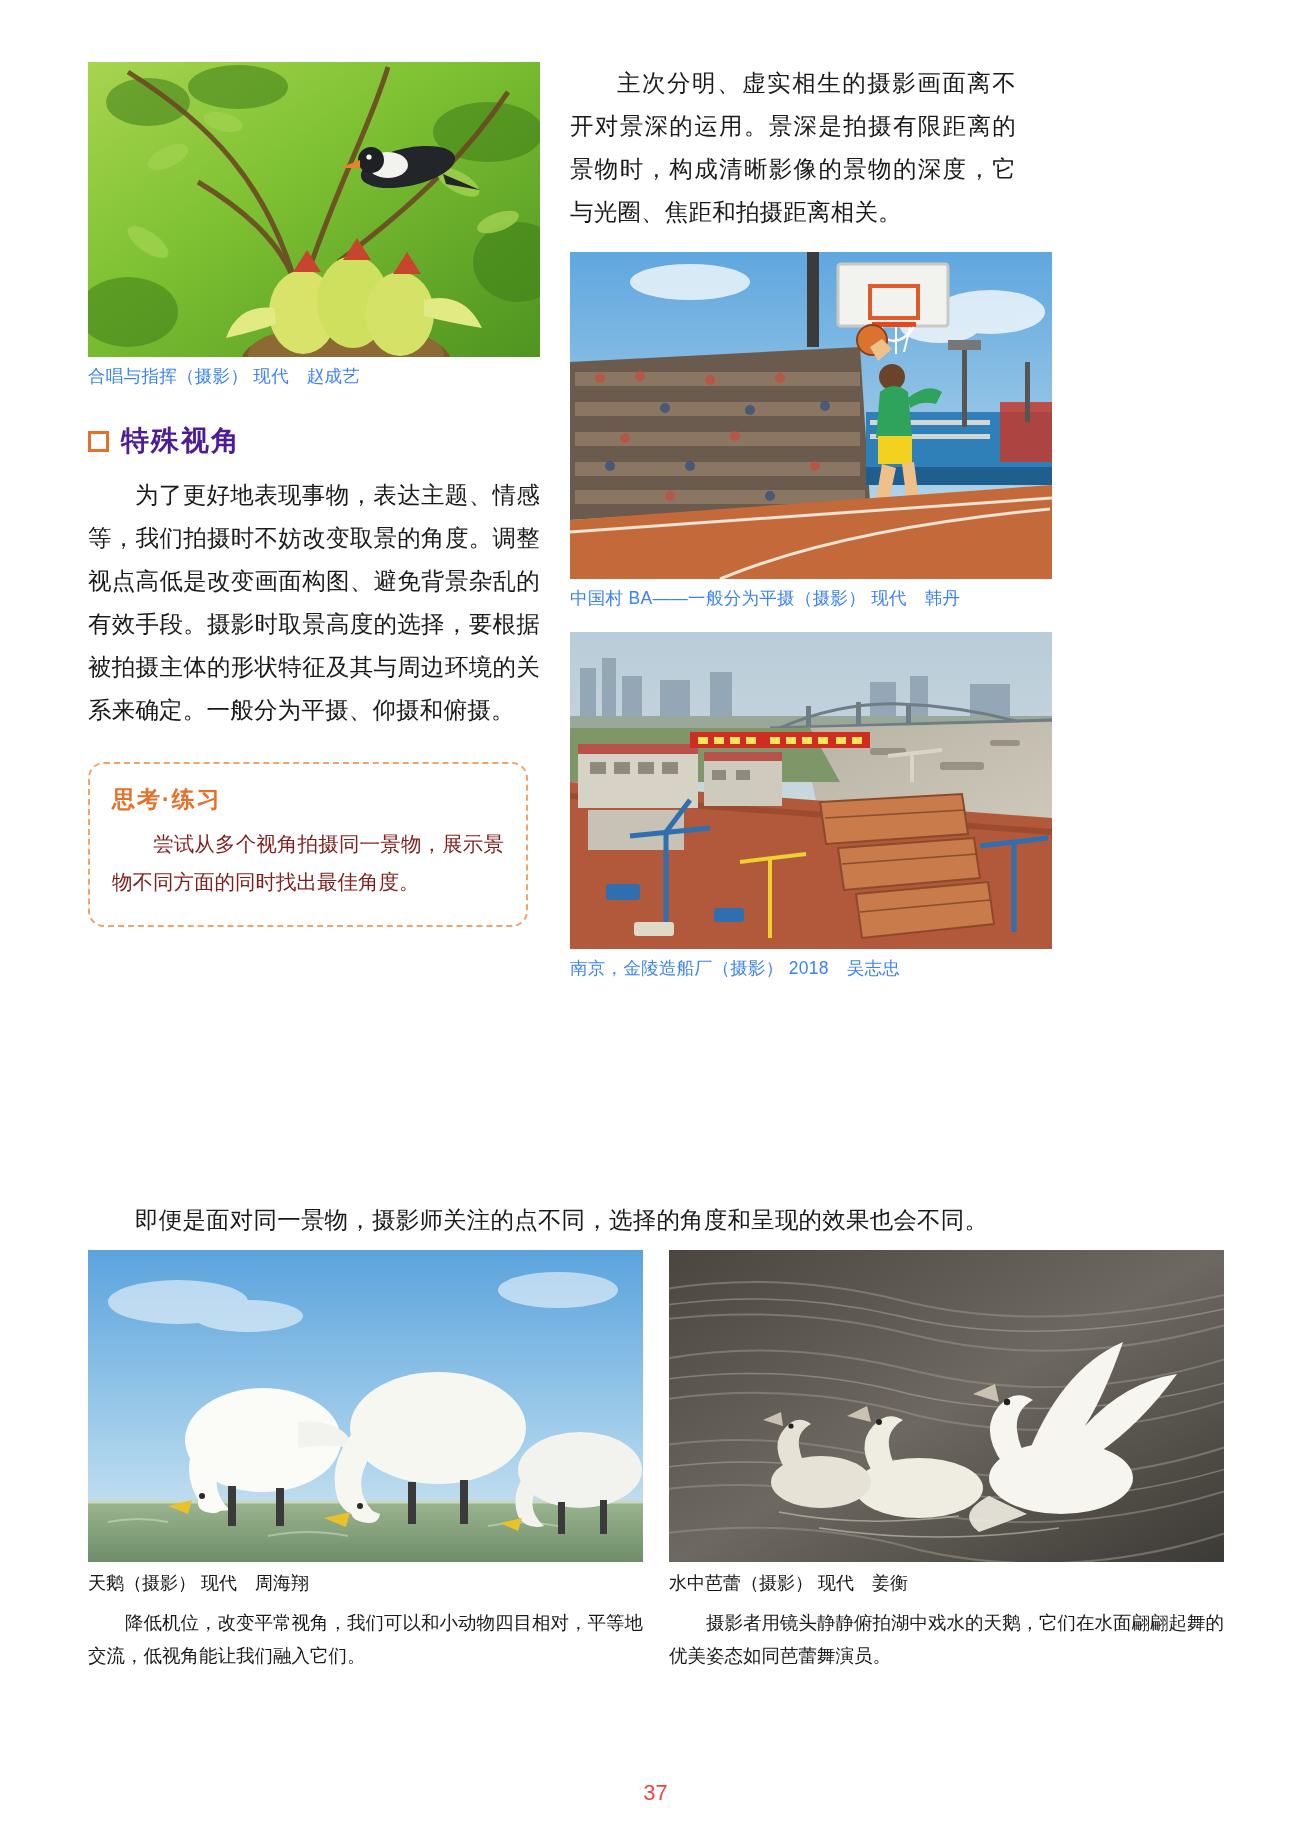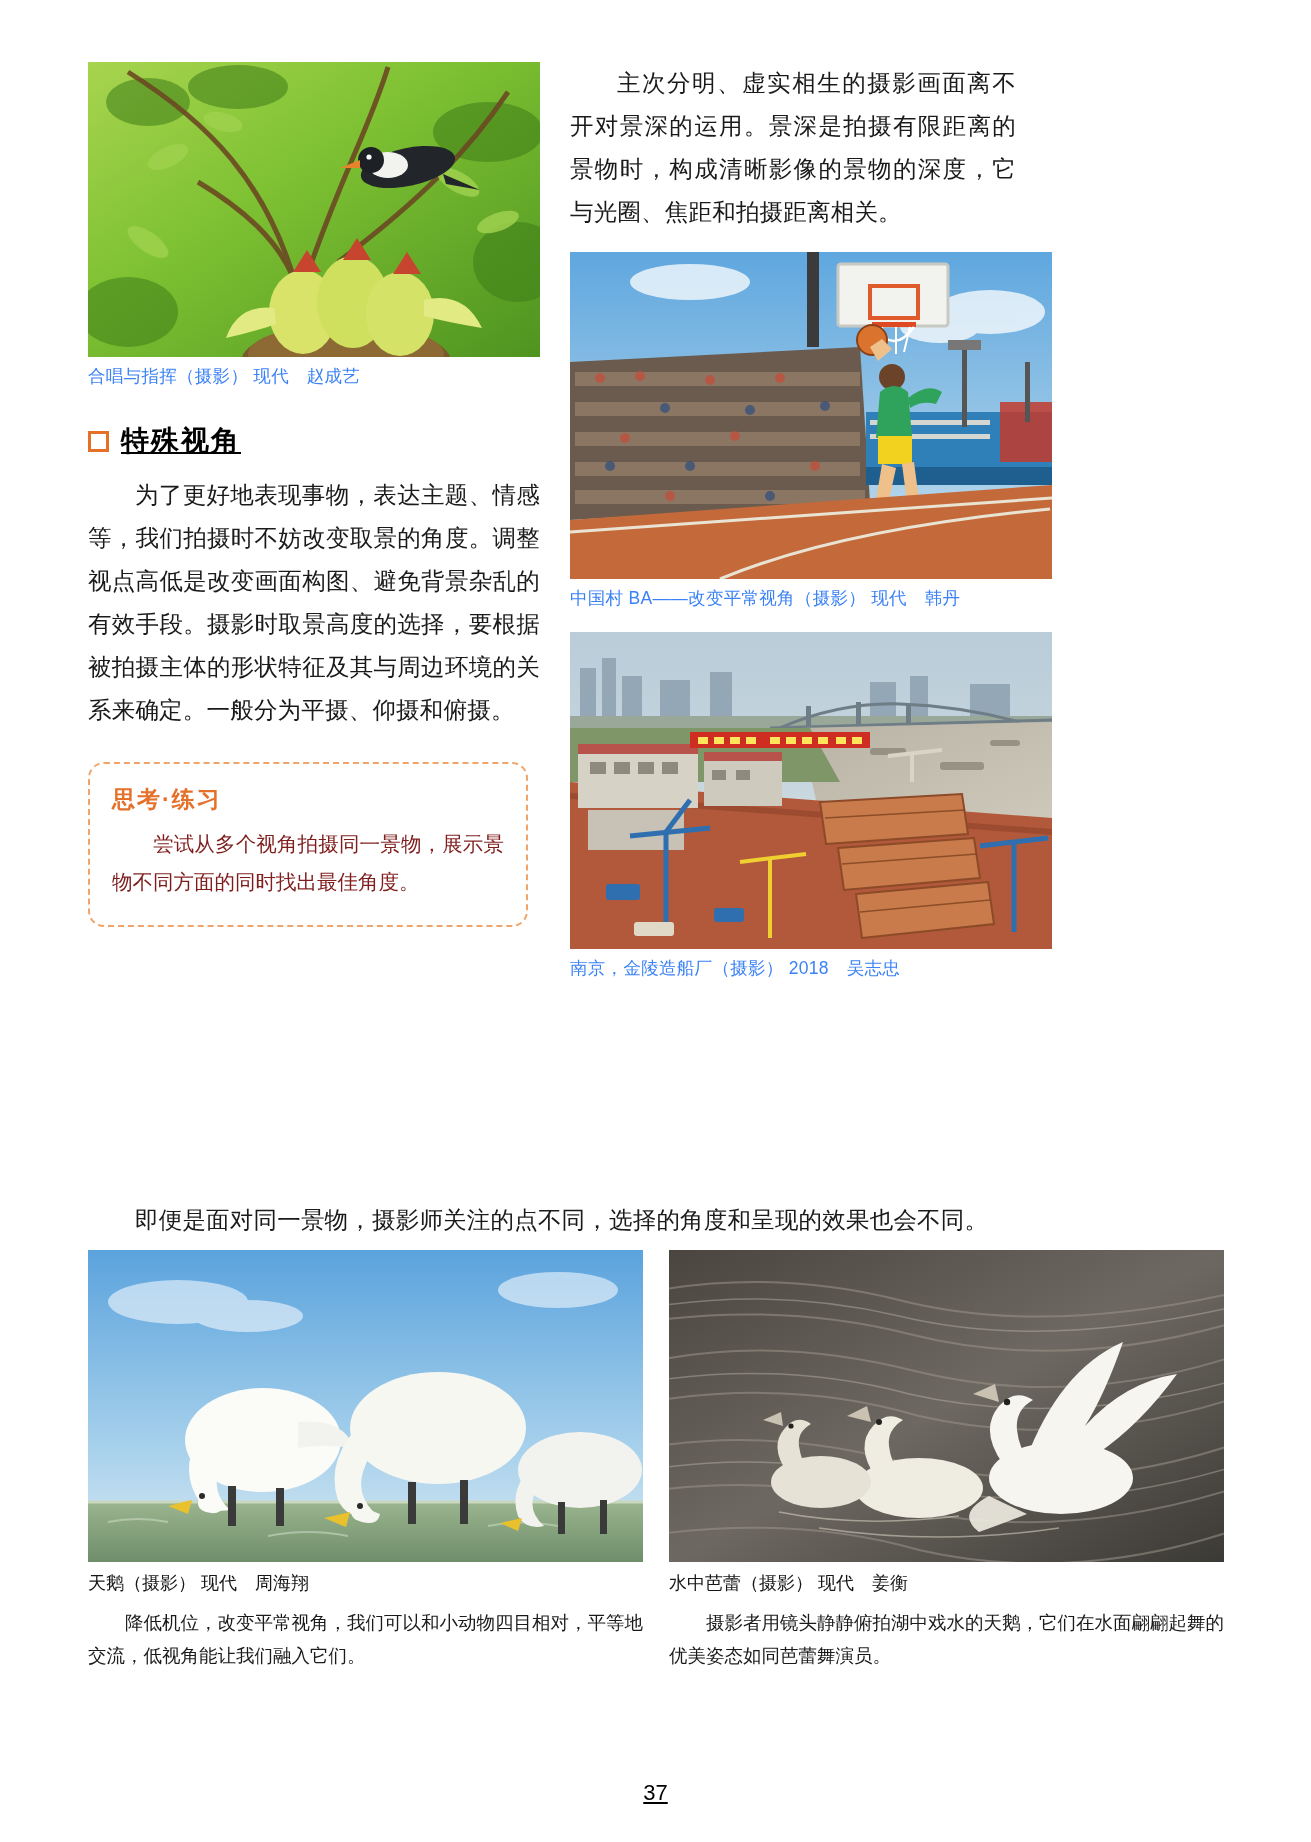"特殊视角" .section-title { color: #000000 -> #4c1d95; text-decoration: underline -> none }
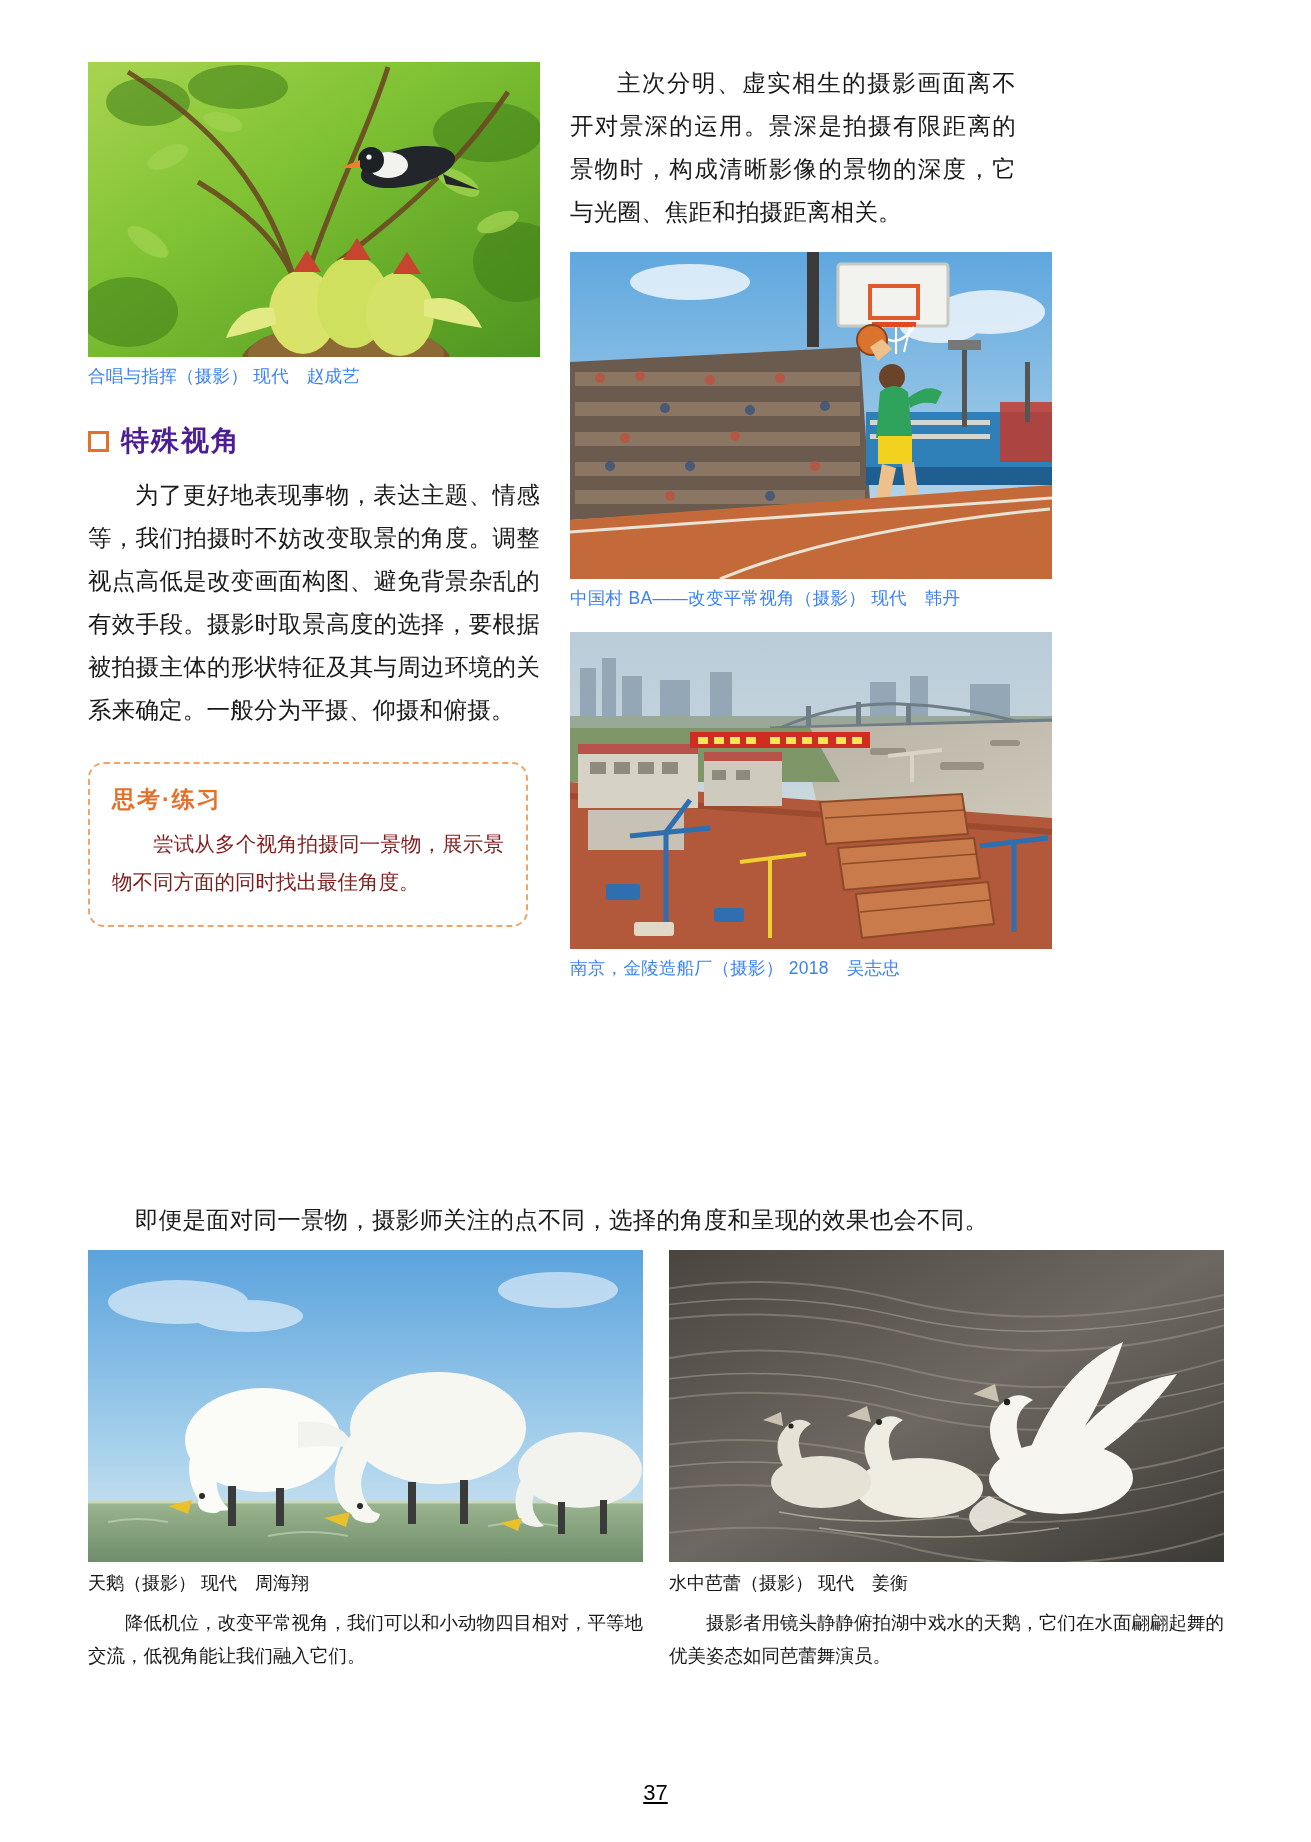"中国村 BA——改变平常视角（摄影） 现代 韩丹" div.caption { text: 改变平常视角 -> 一般分为平摄 }
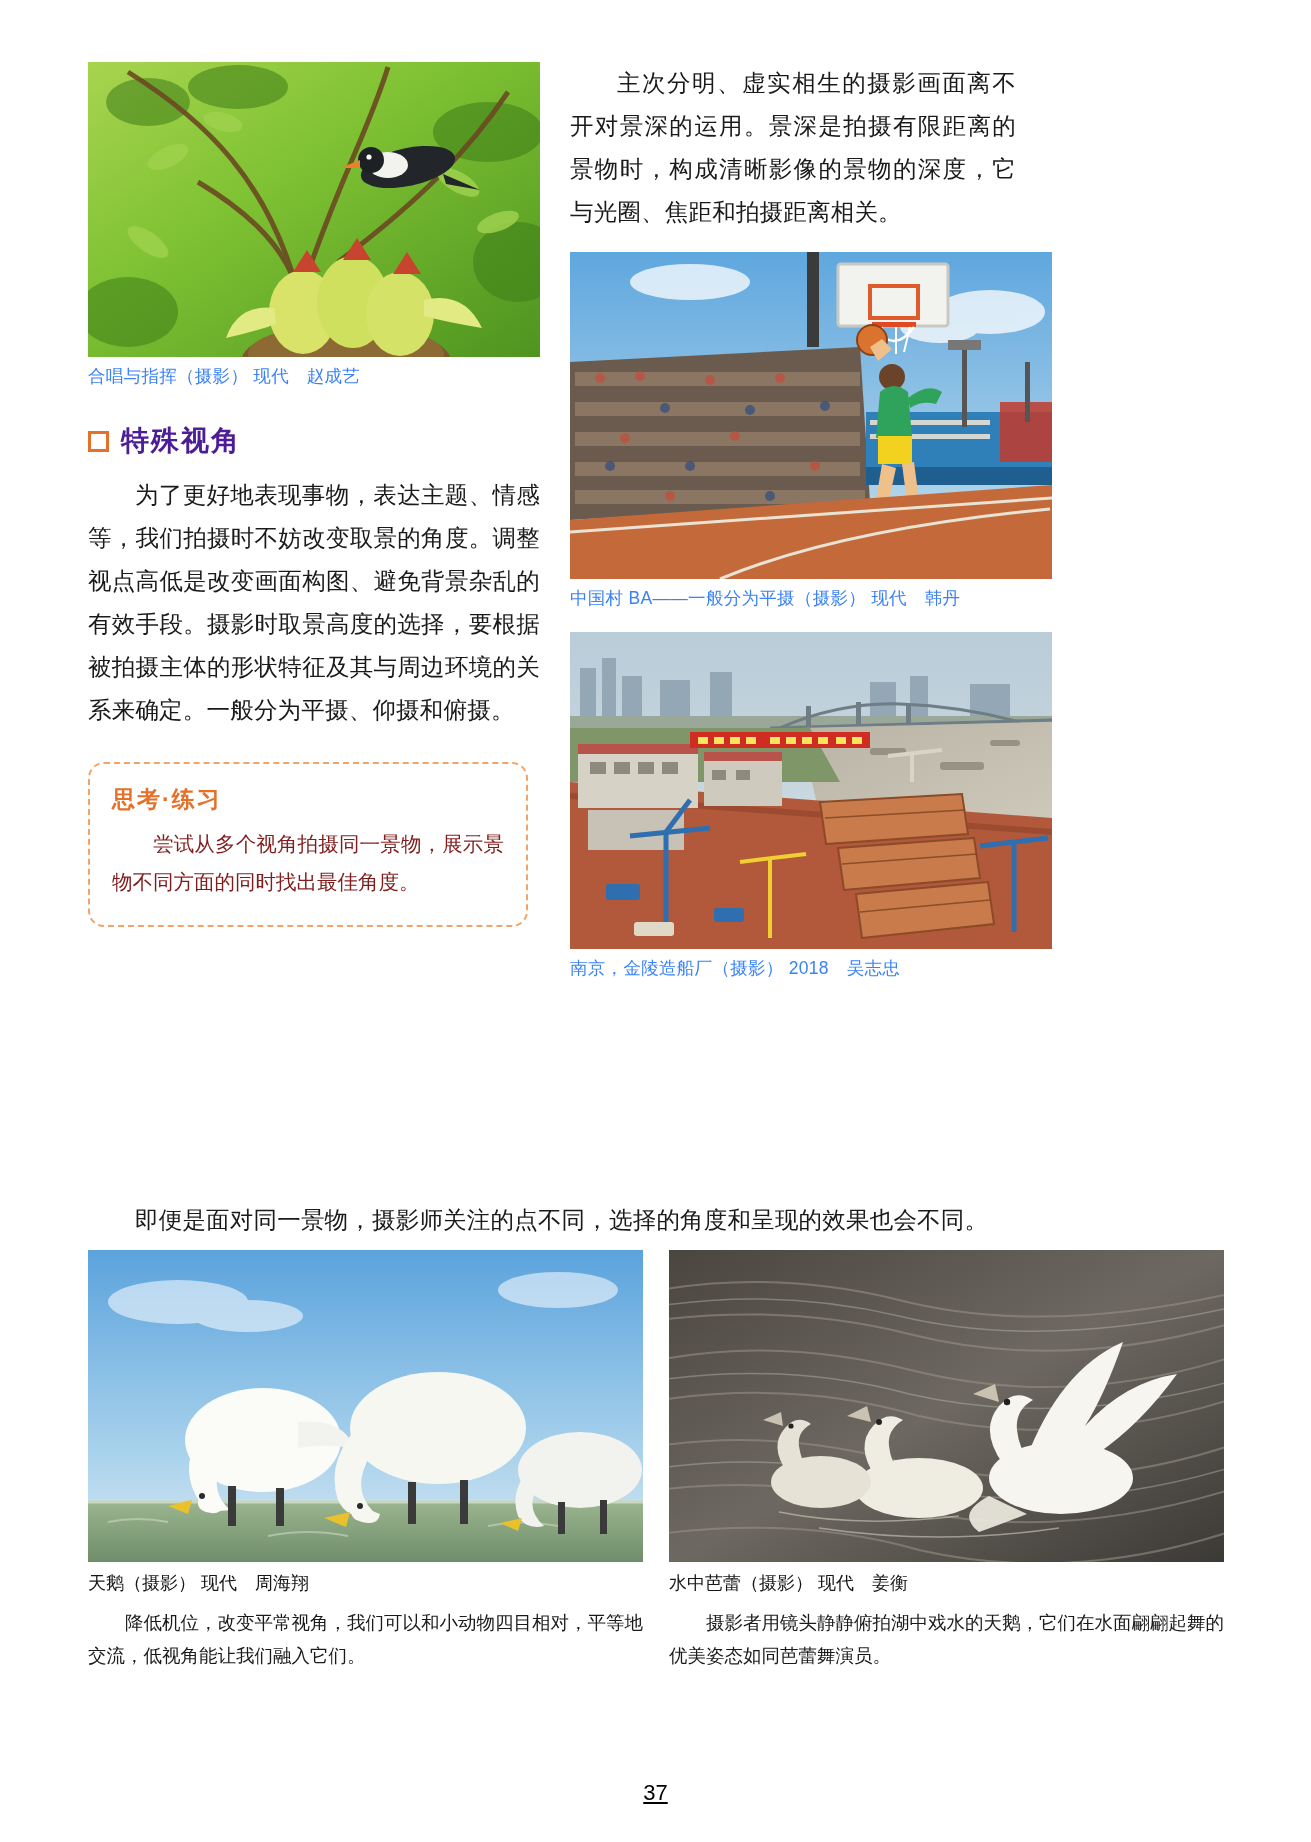"37" .page-number { color: #000000 -> #ef4444; text-decoration: underline -> none }
